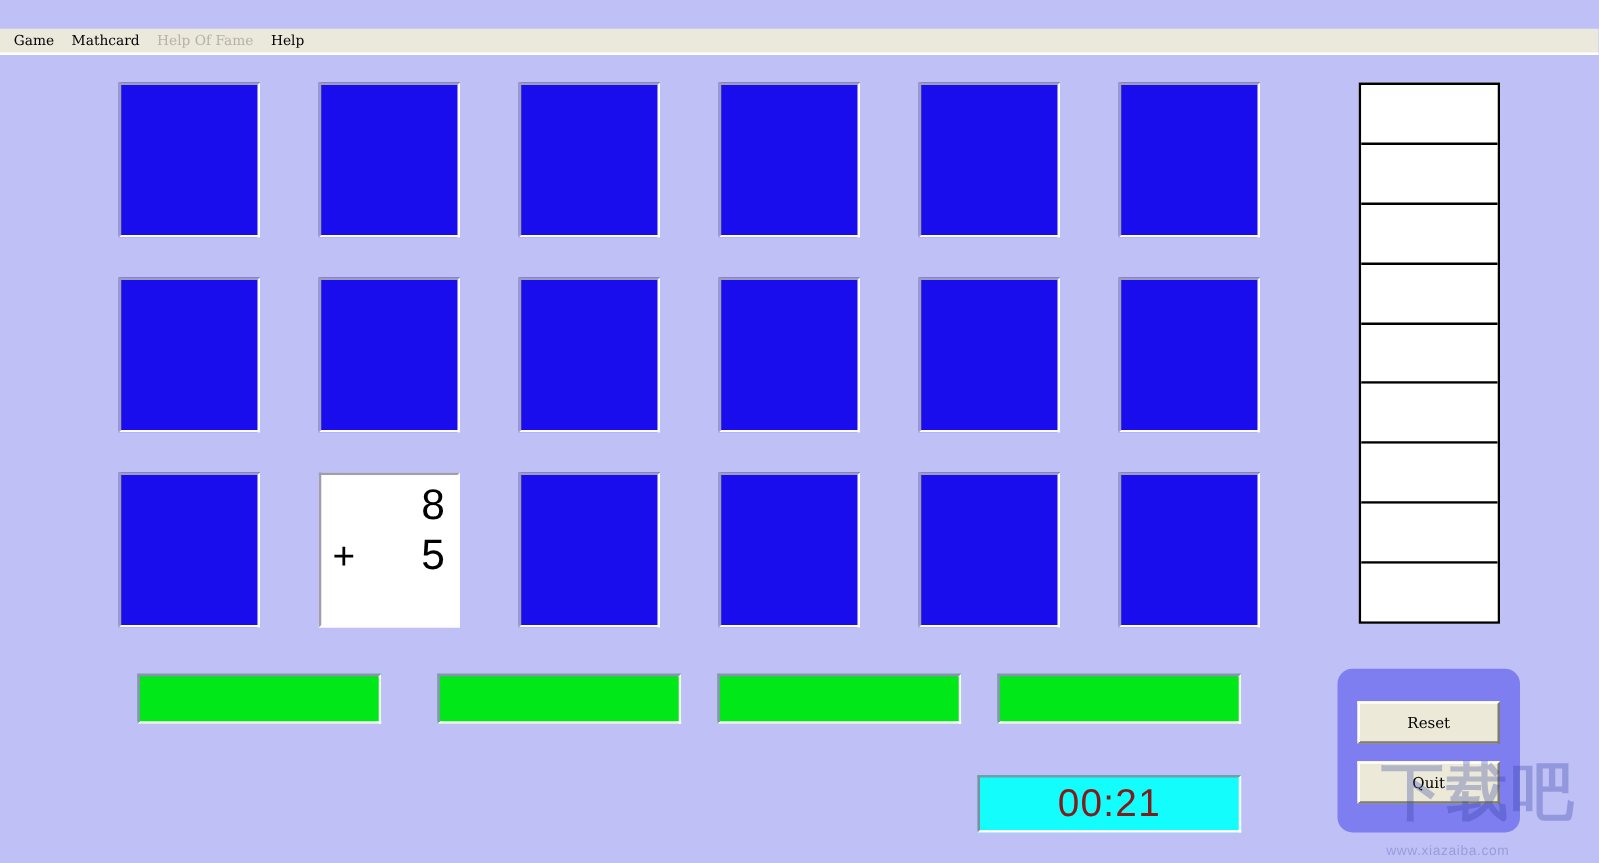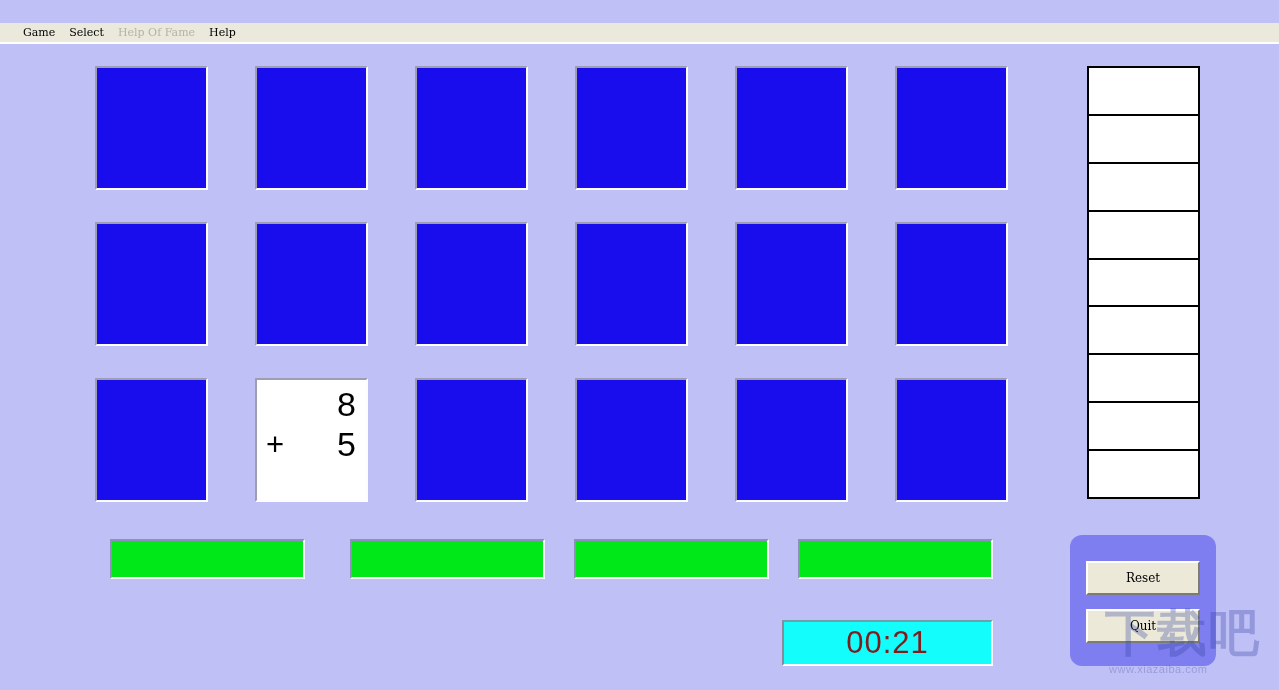"Game" .menubar { padding-left: 16px -> 4px }
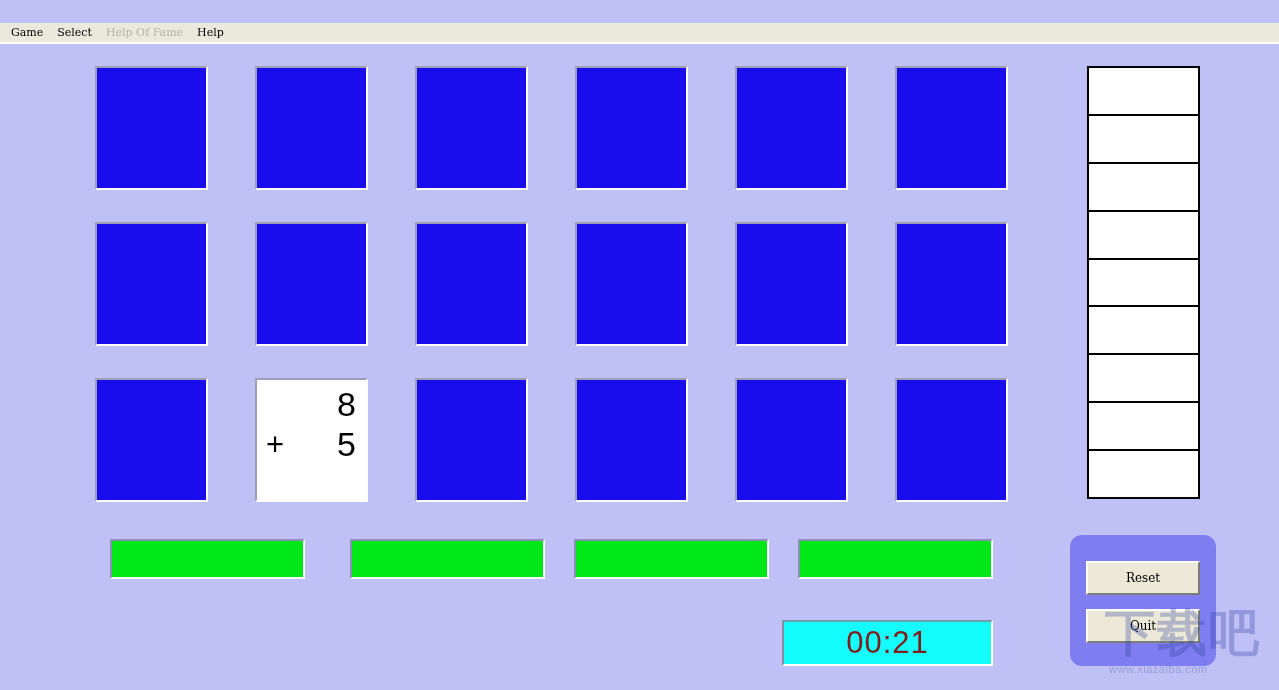"Select" span.menu-item { text: Select -> Mathcard }
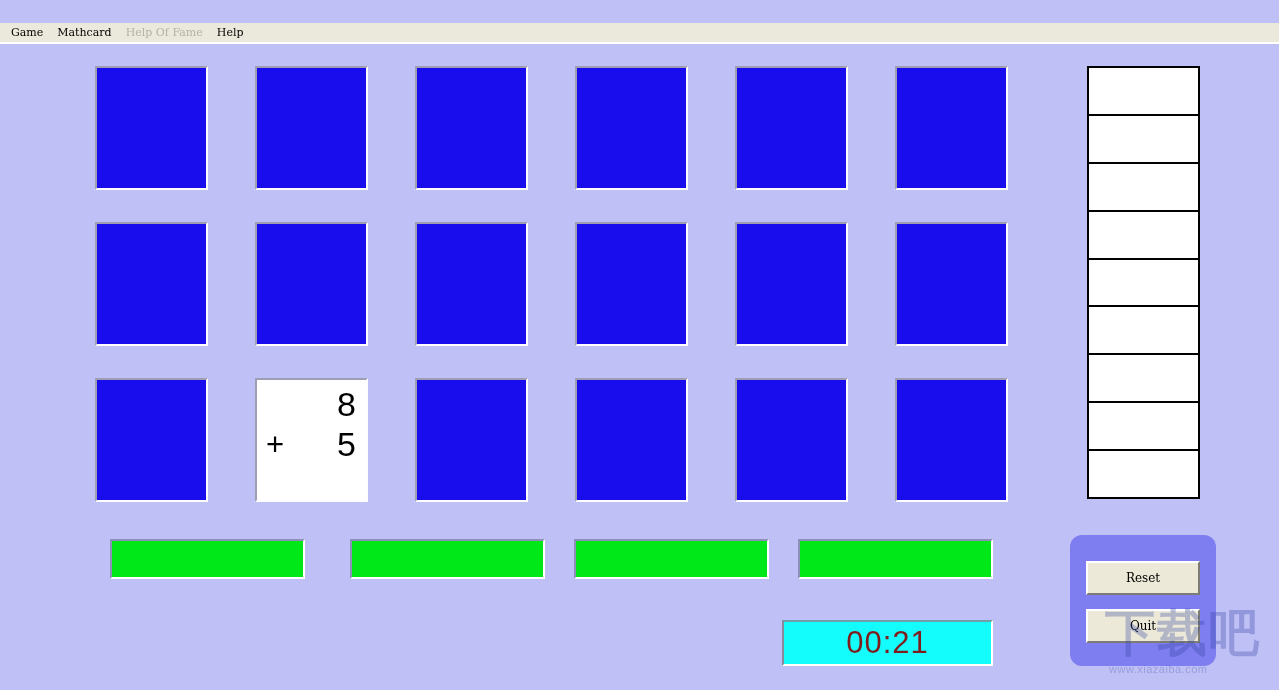"www.xiazaiba.com" .wm-url { bottom: 13px -> 1px }
